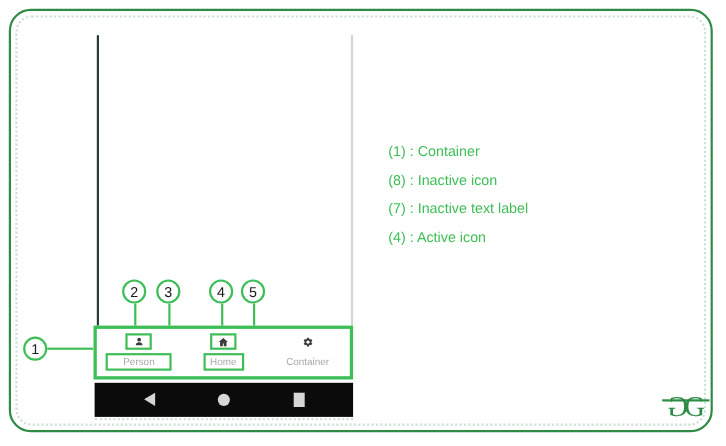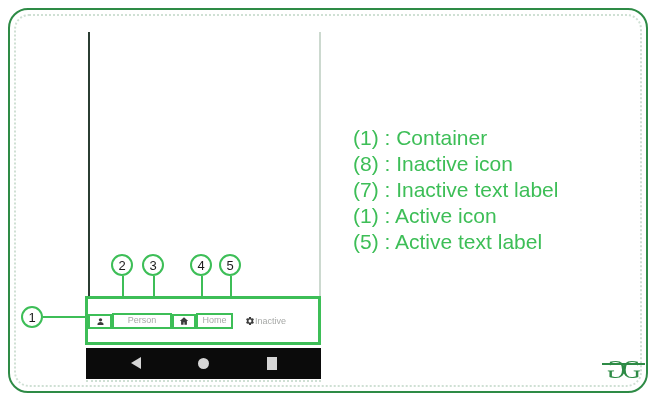"(1) : Container" .legend { font-size: 21px -> 13px }
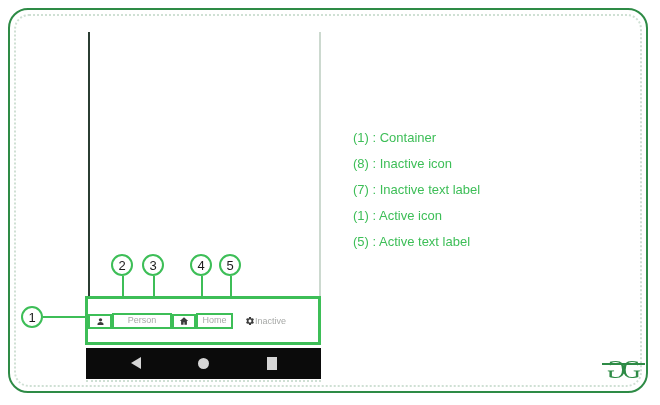"(1) : Active icon" div { text: 1 -> 4 }
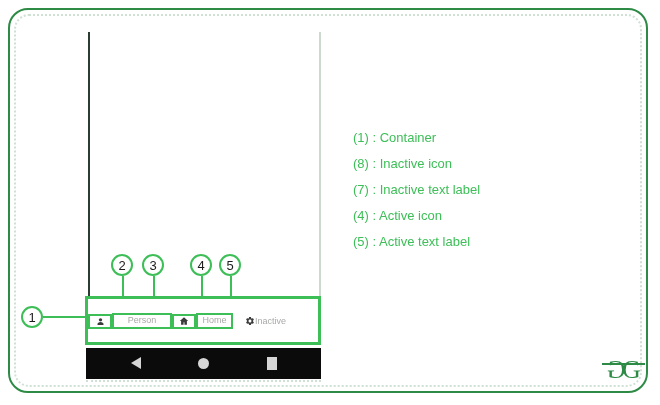"(5) : Active text label" div { html: <div>(5) : Active text label</div> -> none }
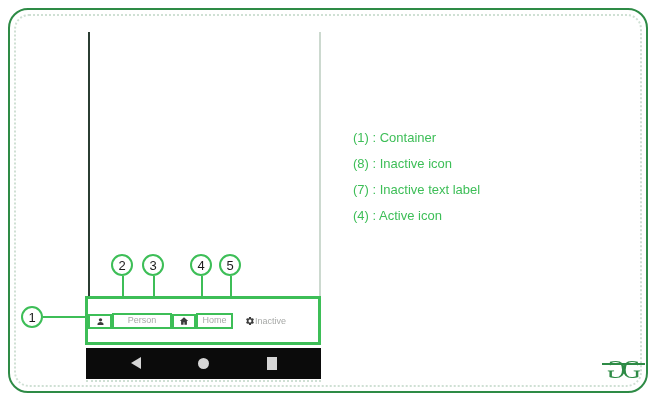"Person" .nav-item { flex-direction: row -> column }
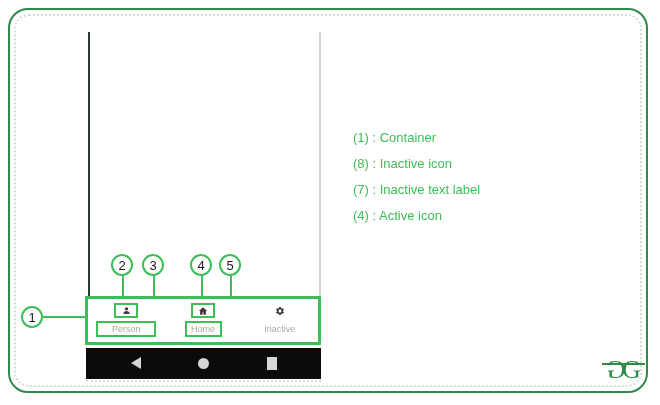"Inactive" span.nav-label-plain { text: Inactive -> Container }
